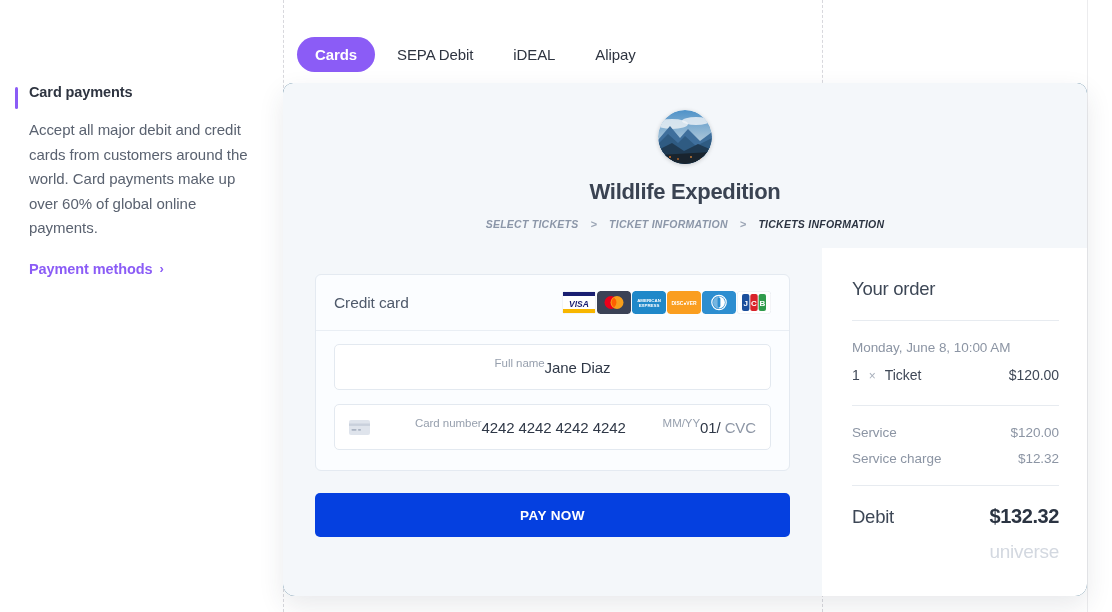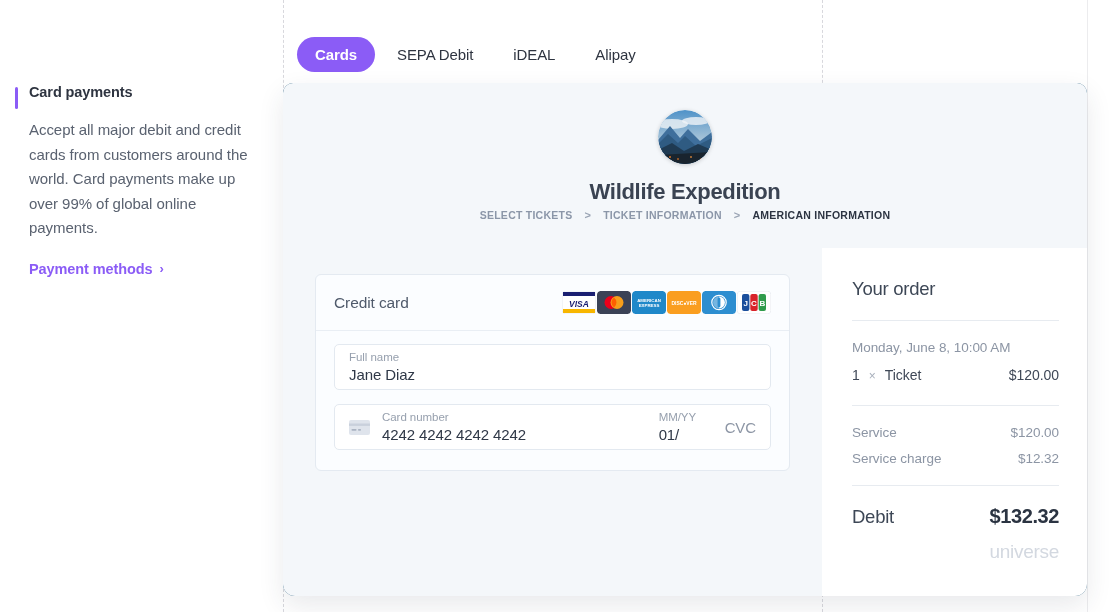"Accept all major debit and" div.side-body { text: 99% -> 60% }
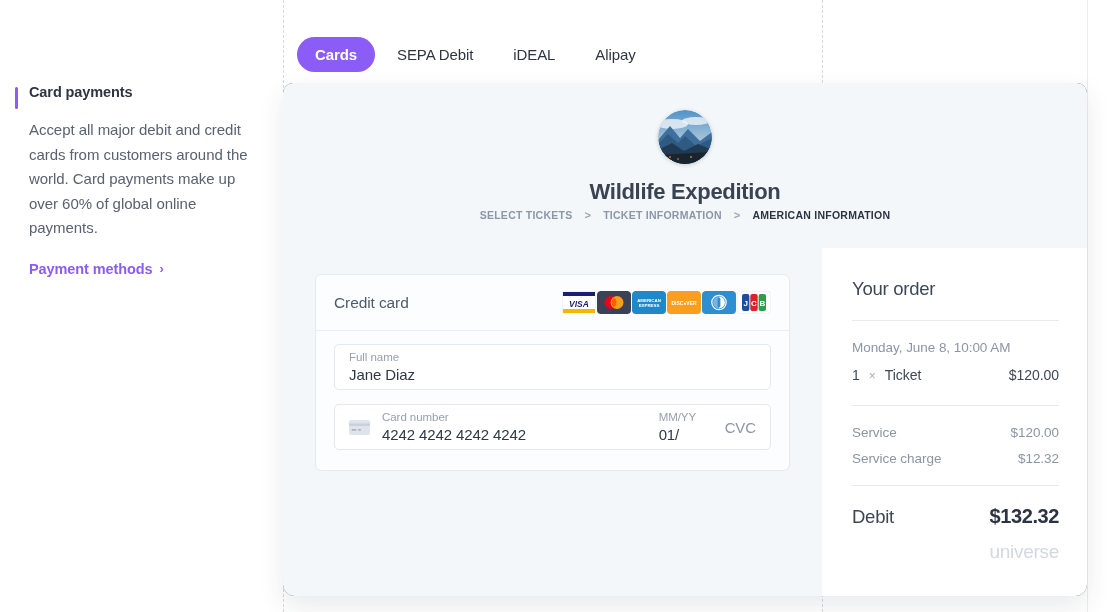"SELECT TICKETS" .crumbs { font-style: none -> italic; margin-top: 4px -> 13px }
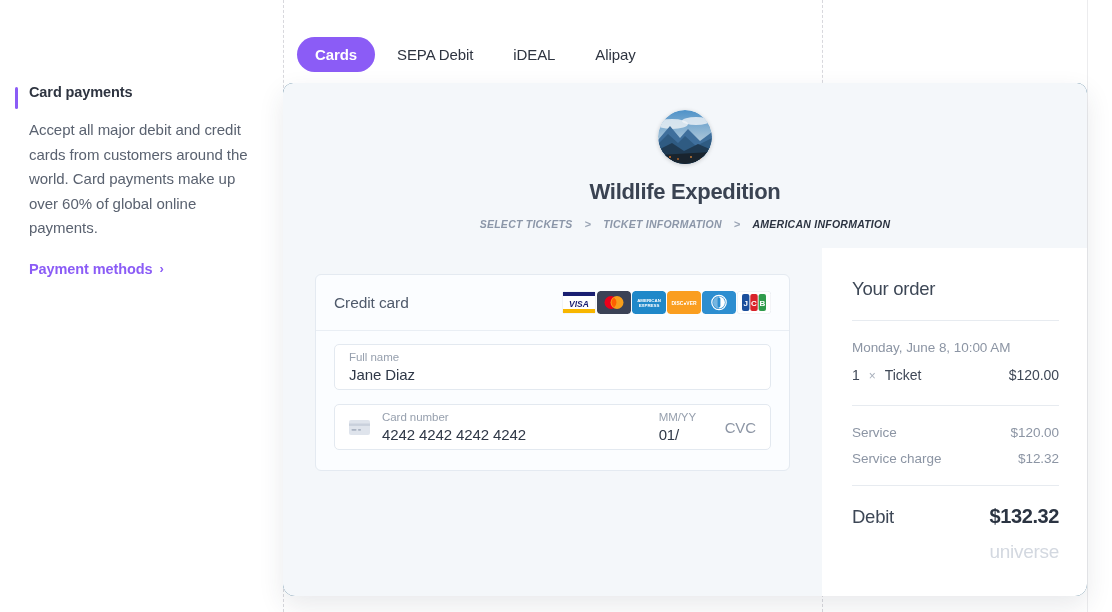"AMERICAN INFORMATION" span.crumb { text: AMERICAN -> TICKETS }
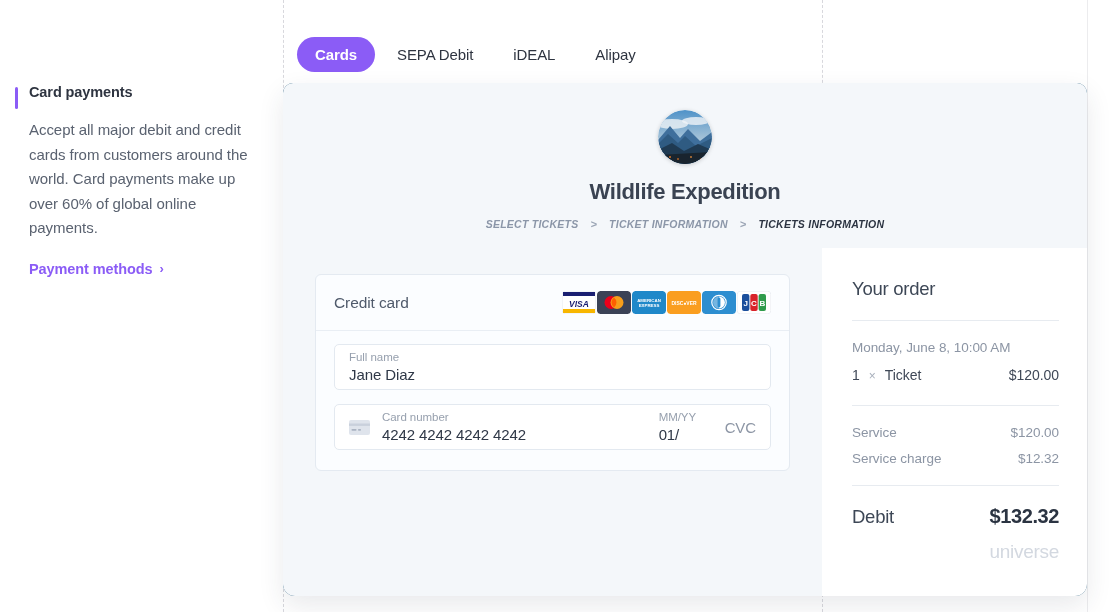"Full name" .f-stack { flex-direction: column -> row }
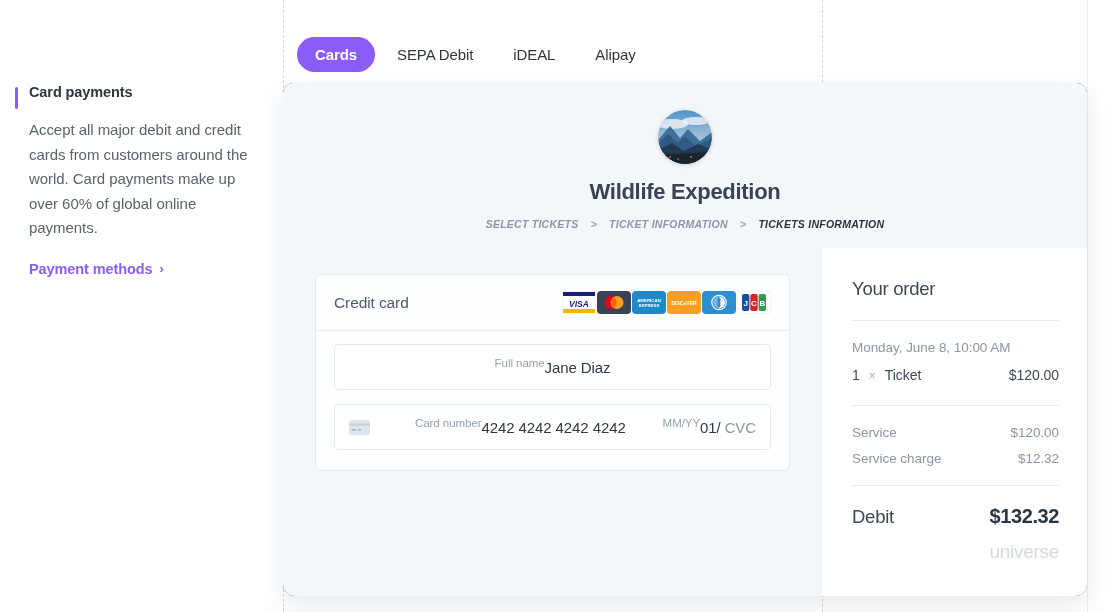"PAY NOW" button.paybtn { html: none -> <button>PAY NOW</button> }
